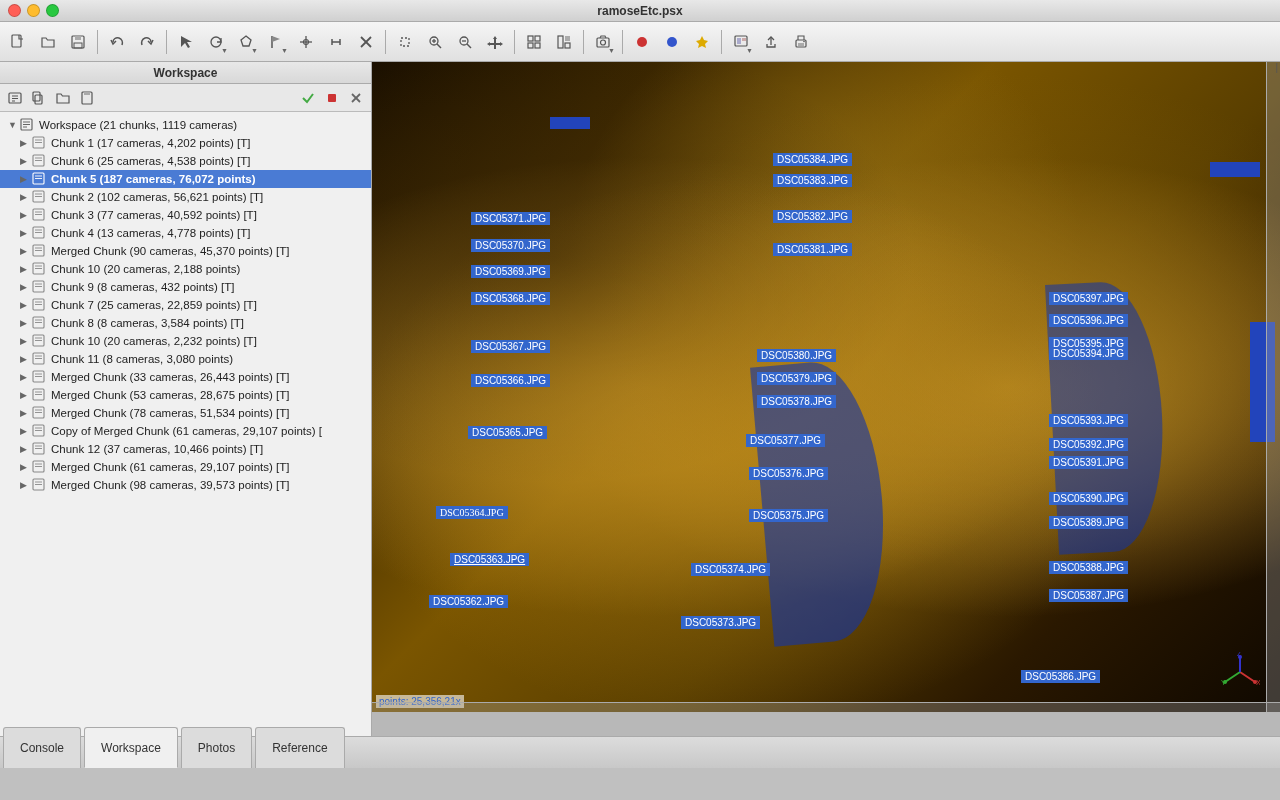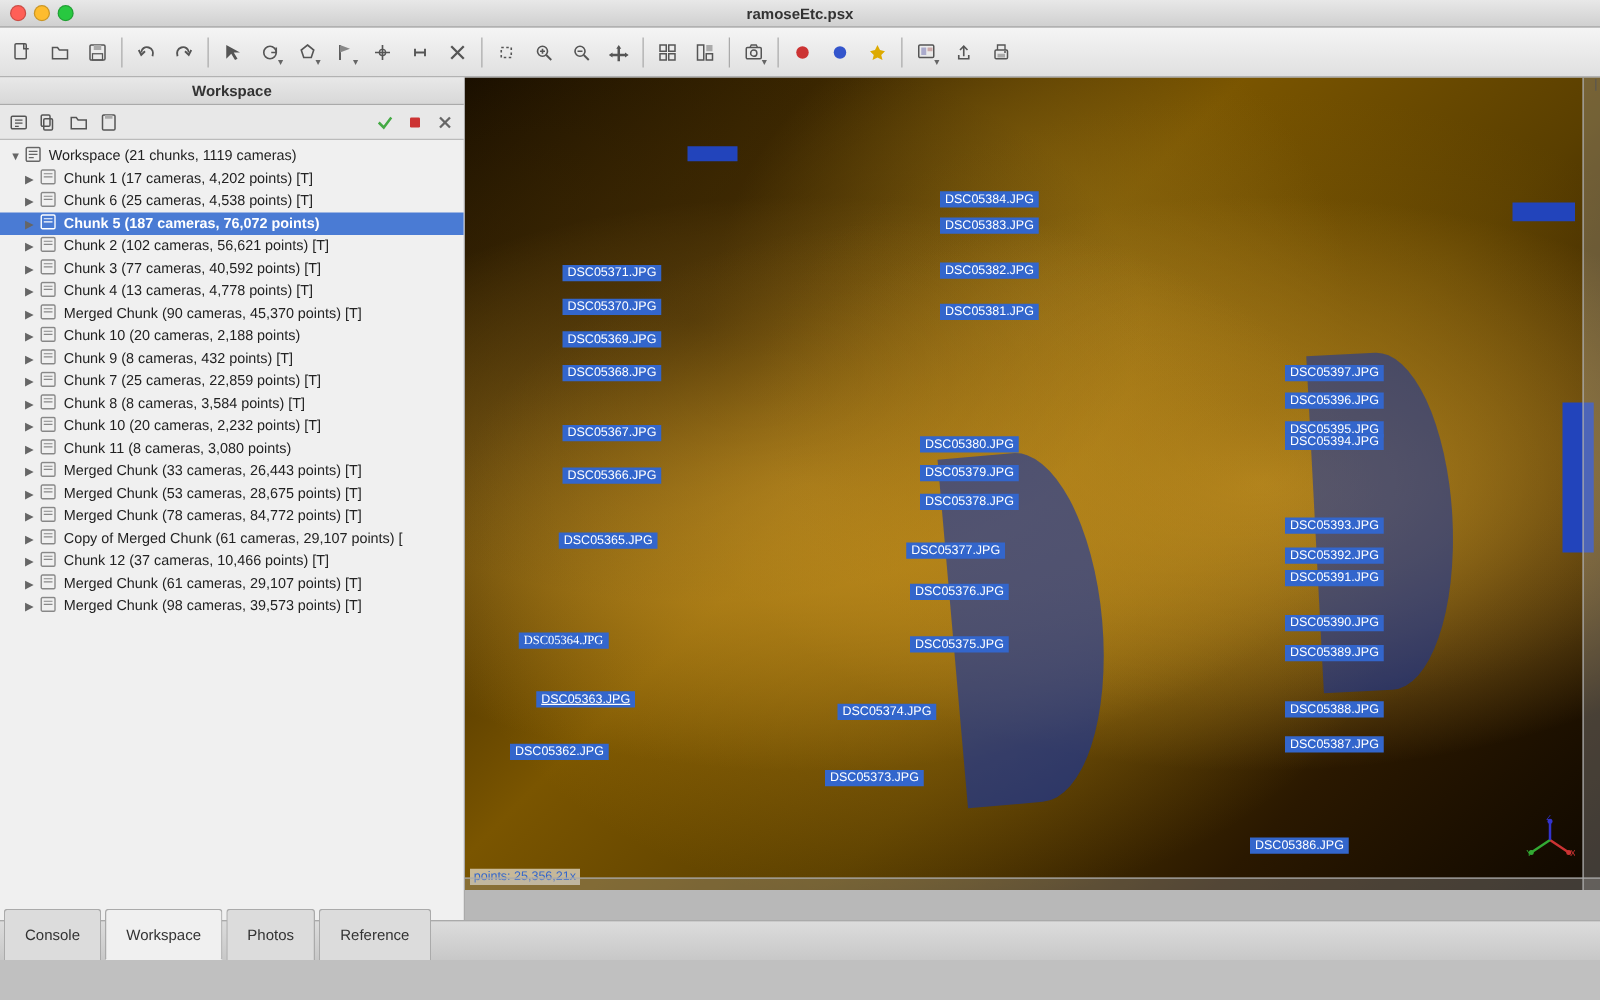"DSC05384.JPG" .cam-label { margin-left: none -> 21px }
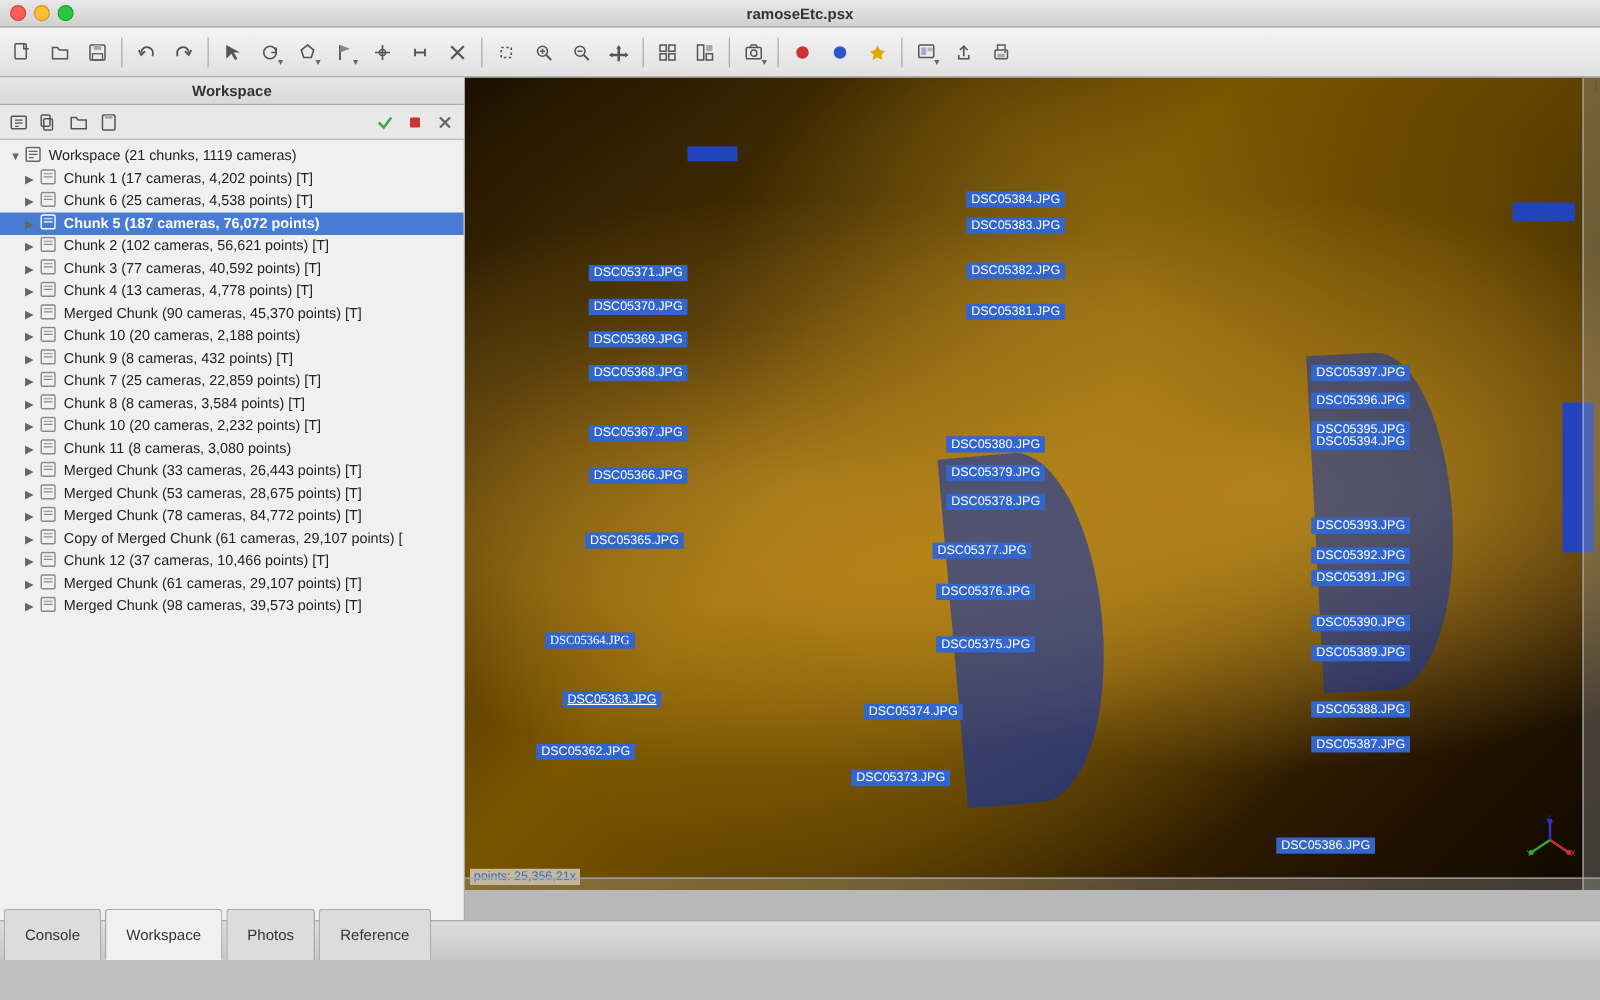"Merged Chunk (78 cameras, 84,772" span.tree-label { text: 84,772 -> 51,534 }
